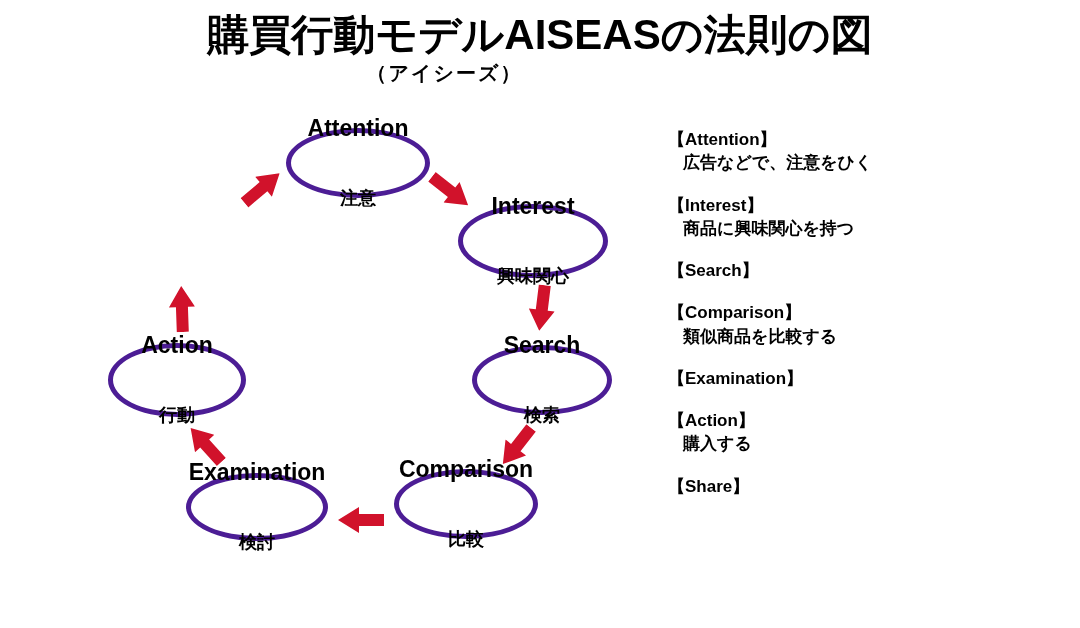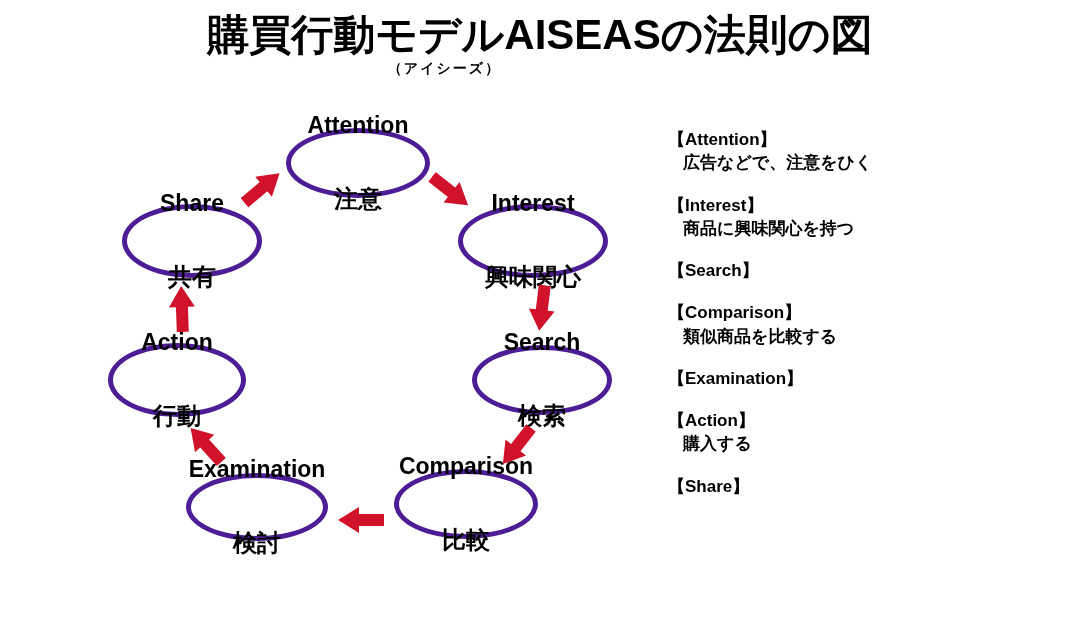"（アイシーズ）" .subtitle { font-size: 14px -> 20px }
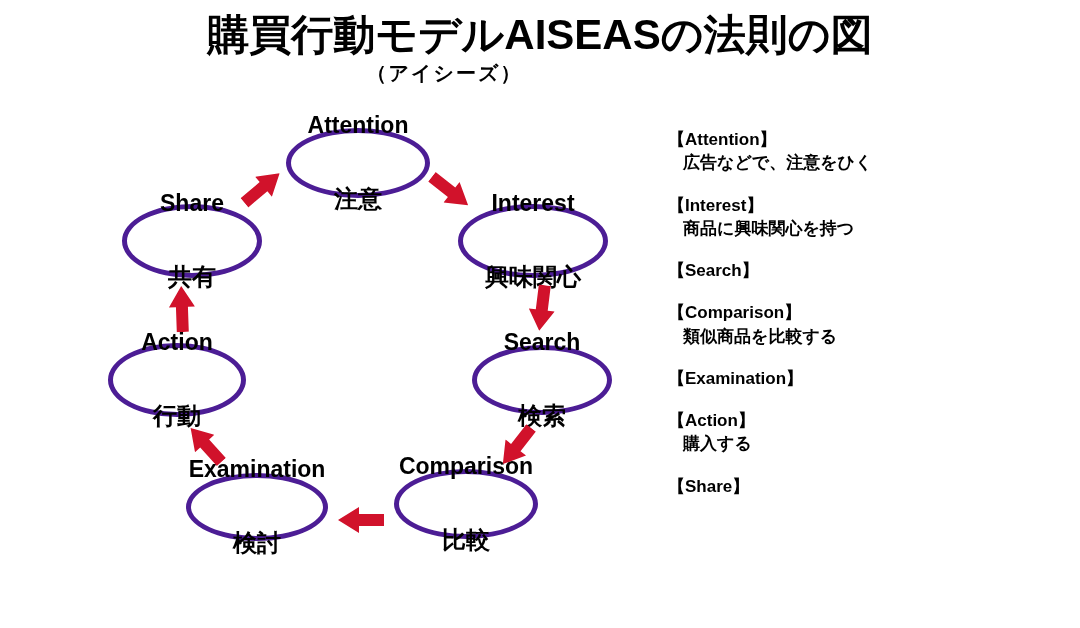"Share" div.node { html: <div> <div>Share</div> <div>共有</div> </div> -> none }
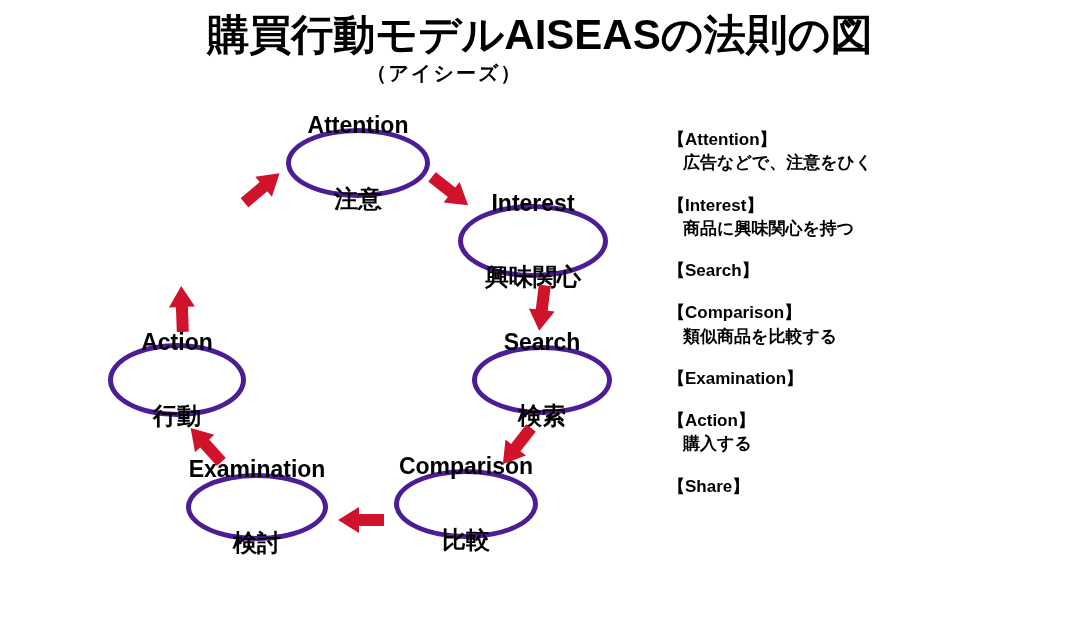"注意" .node .ja { font-size: 24px -> 18px }
